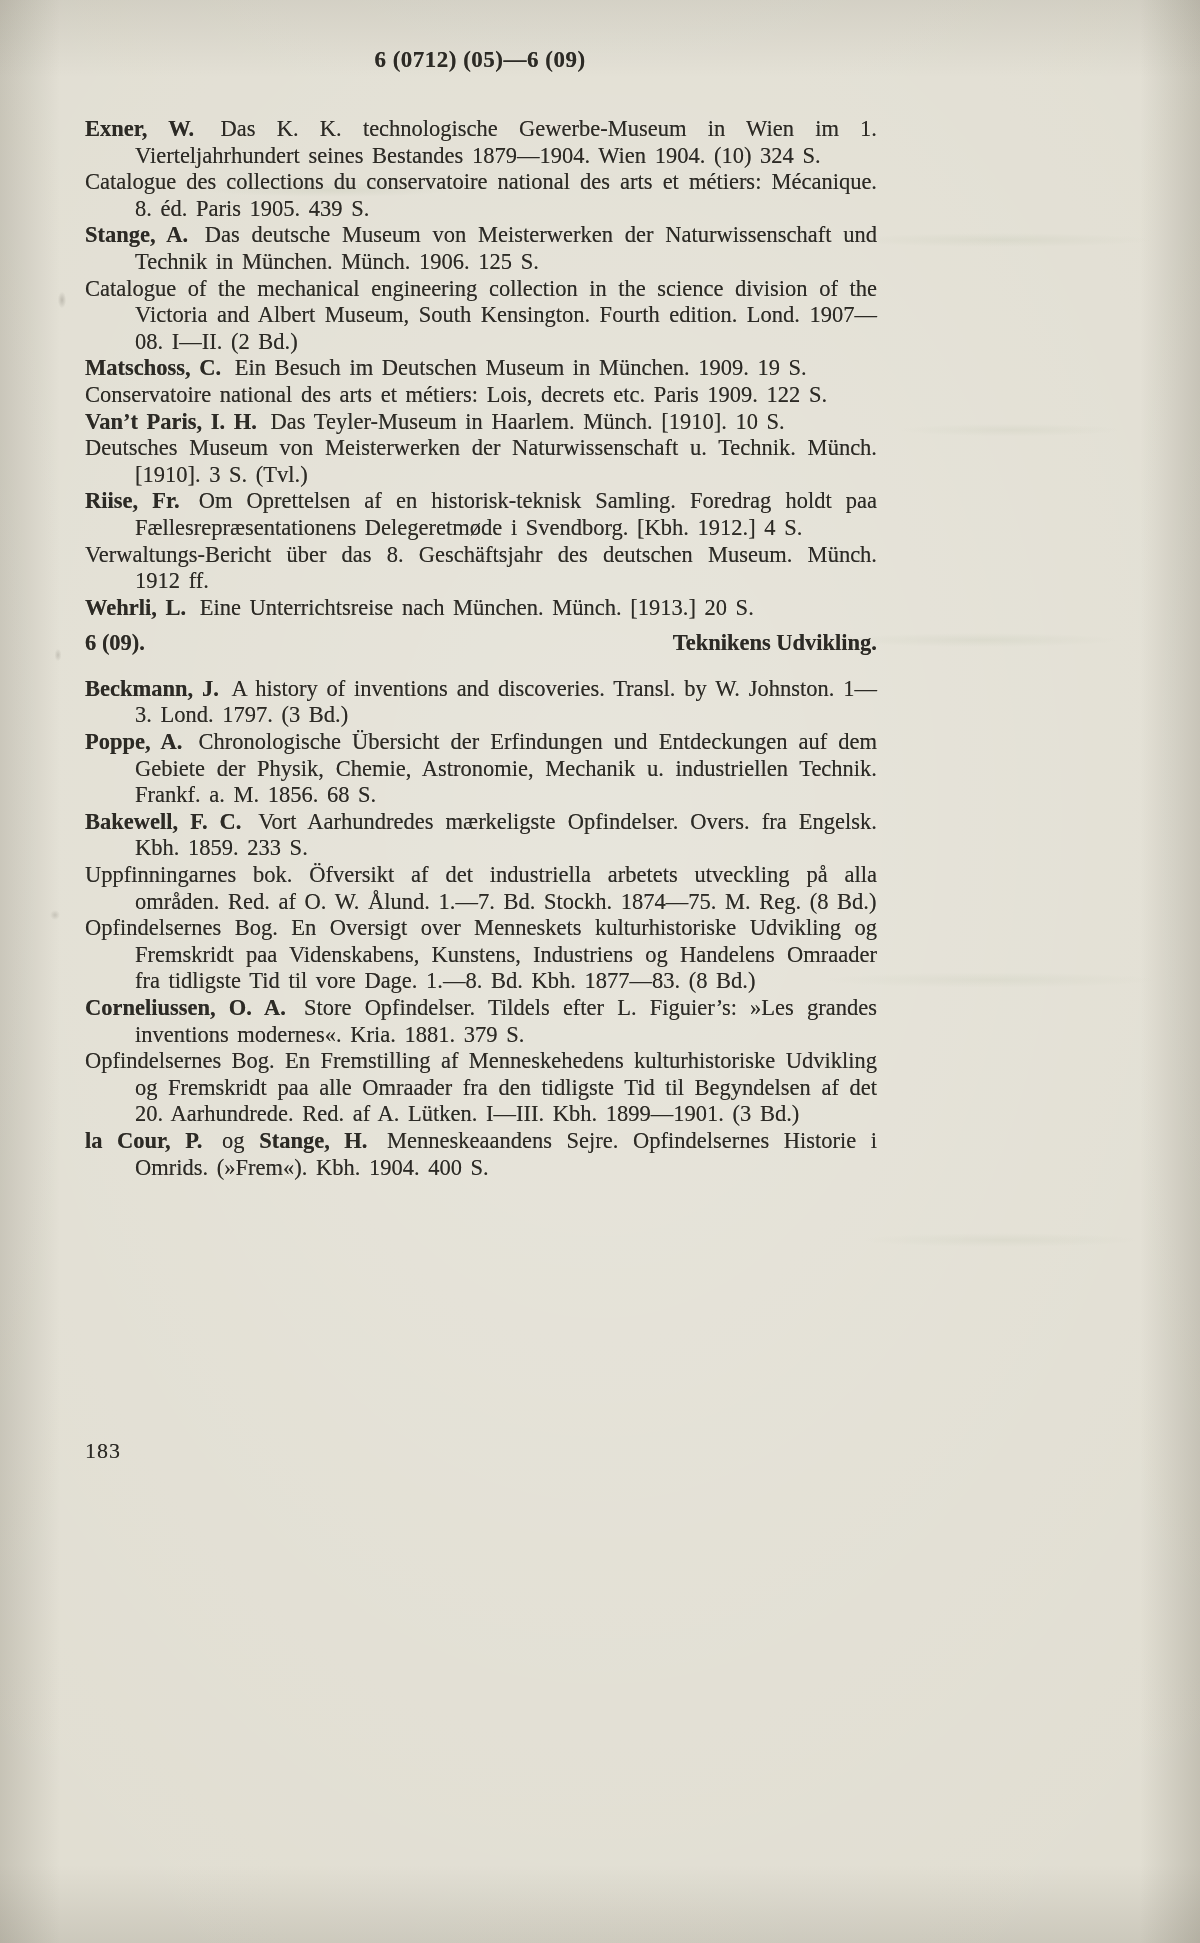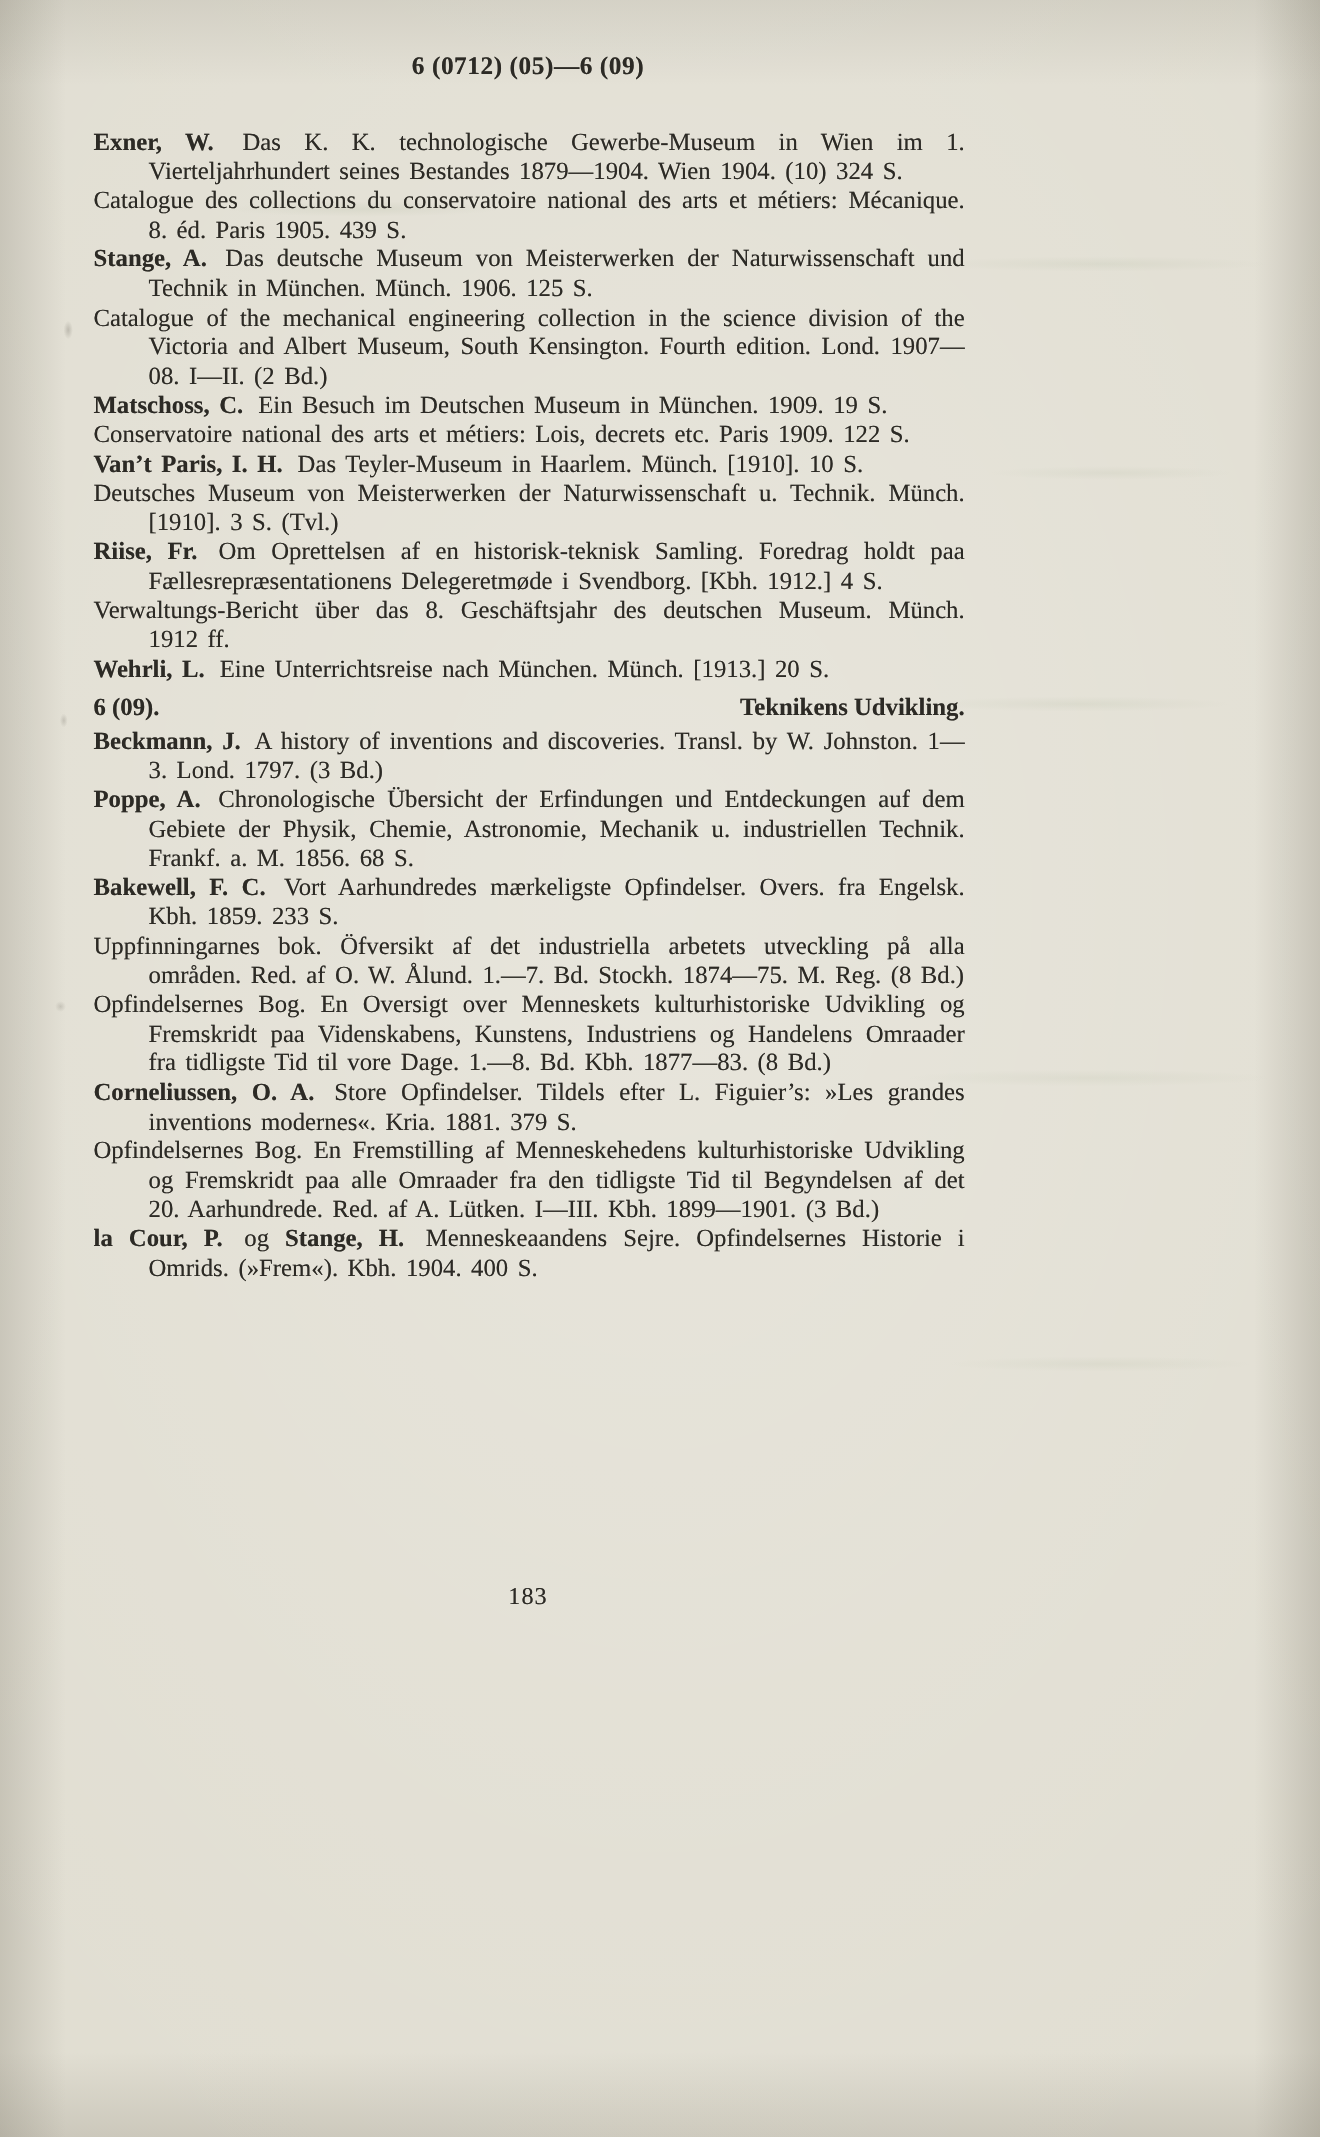"6 (09)." .section-row { margin-bottom: 4px -> 19px }
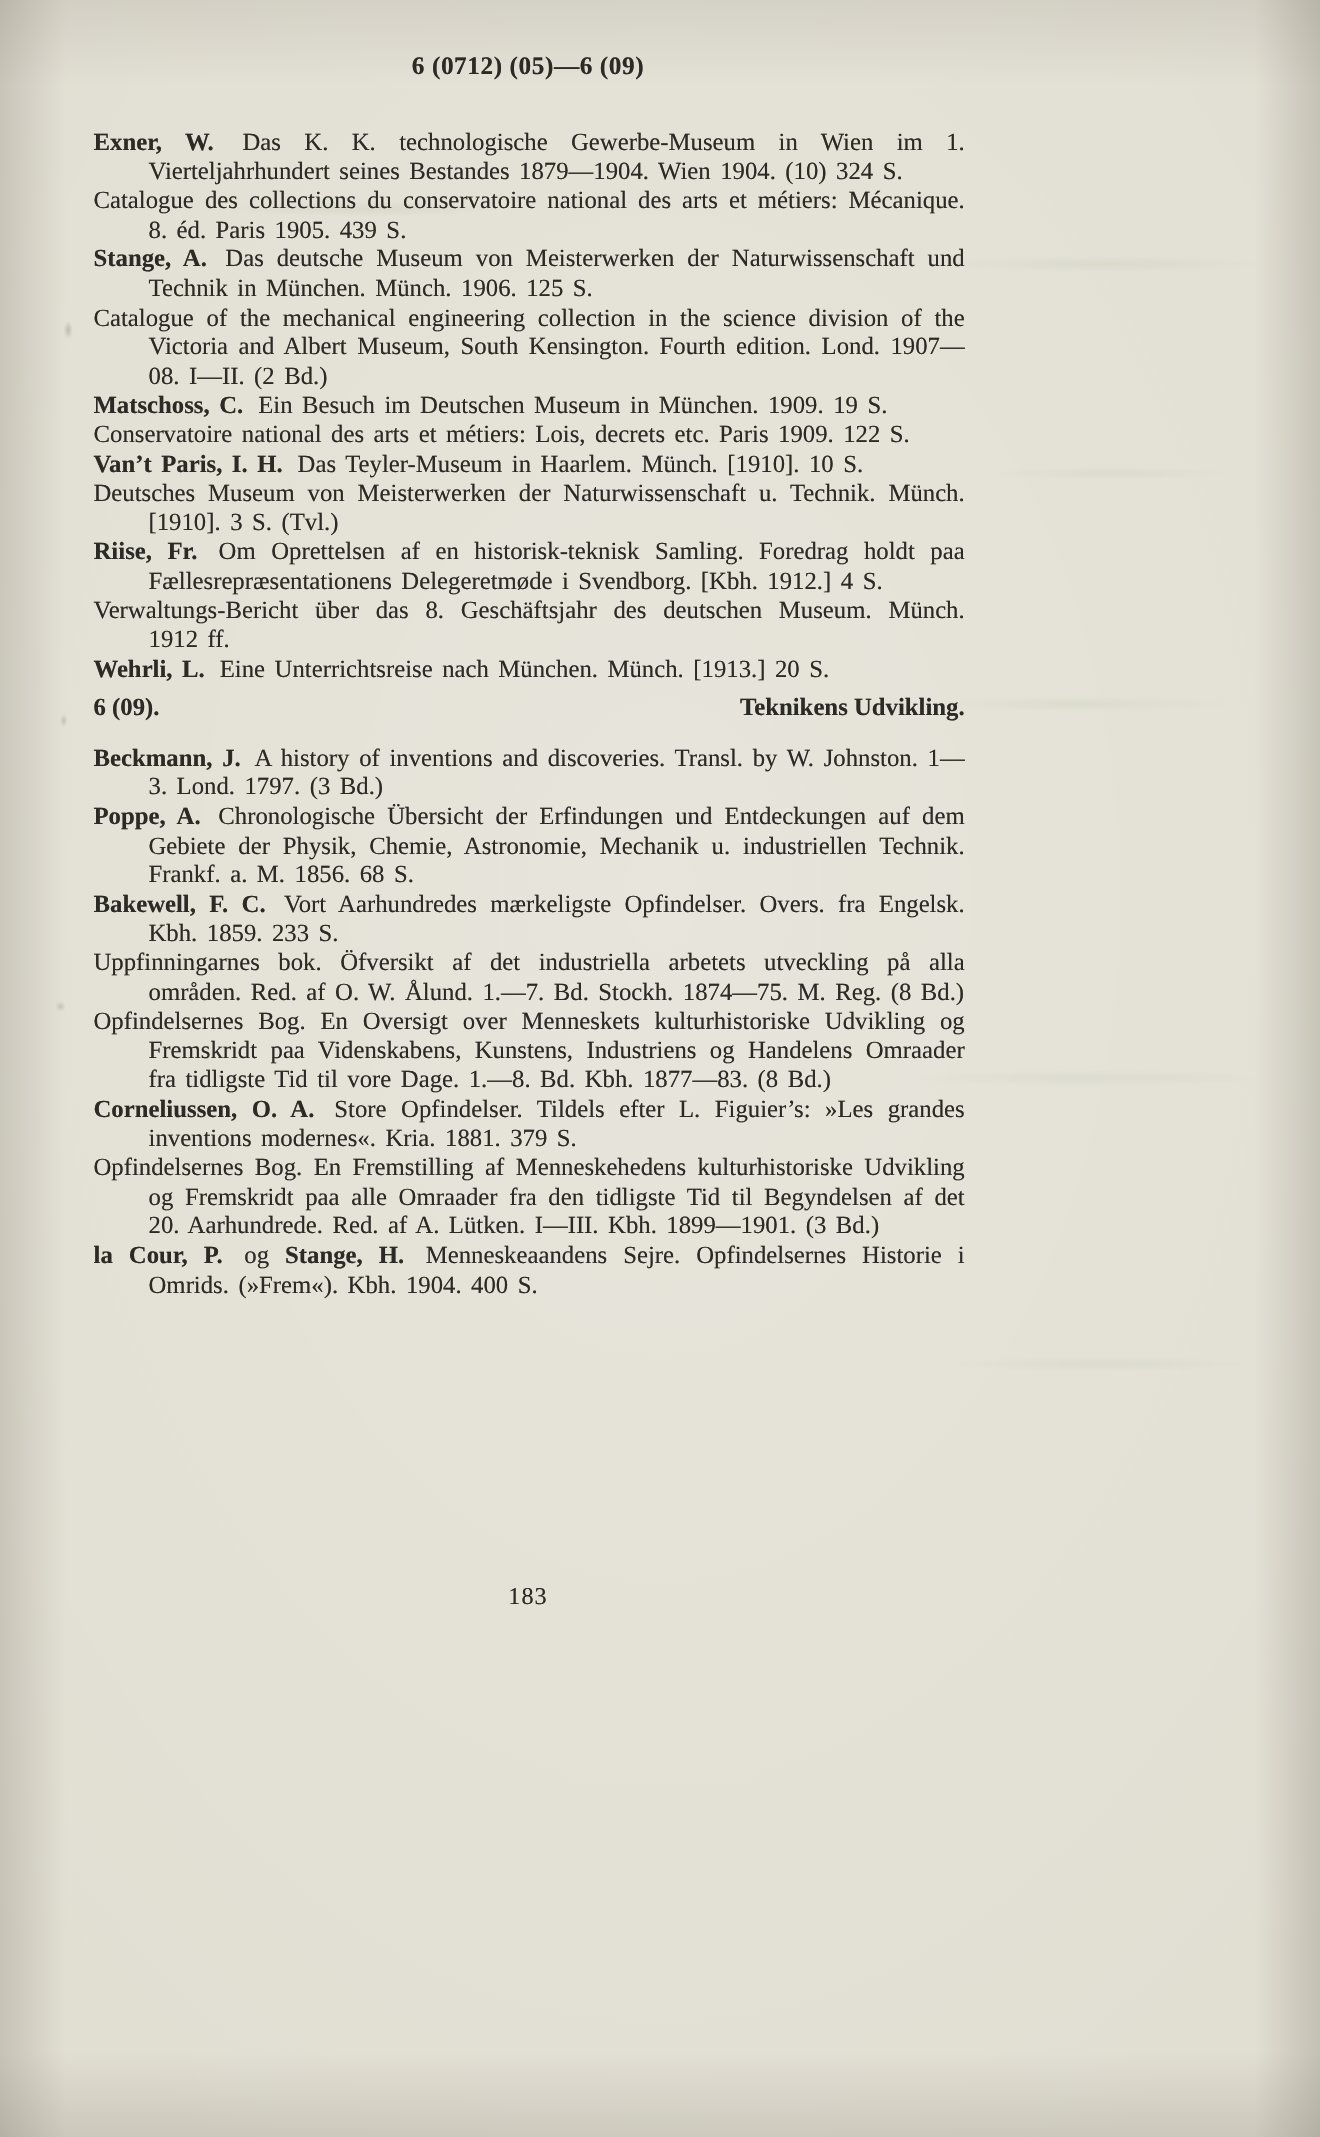"183" .page-number { text-align: center -> left }
